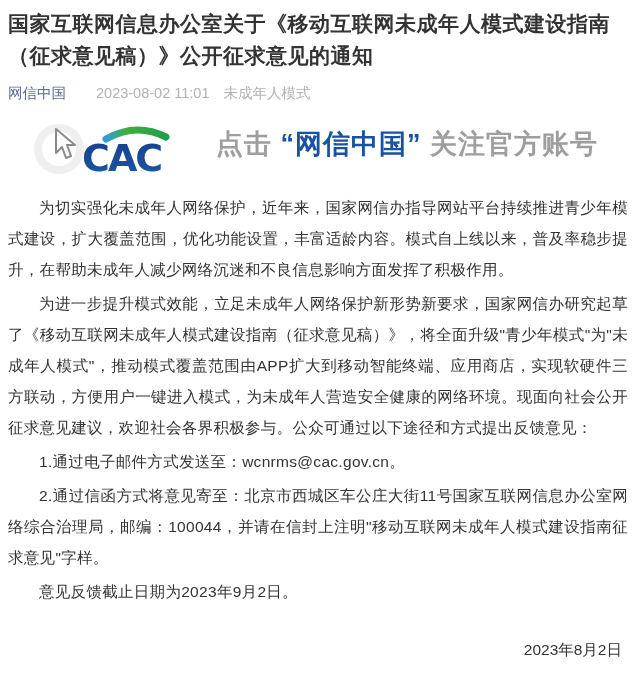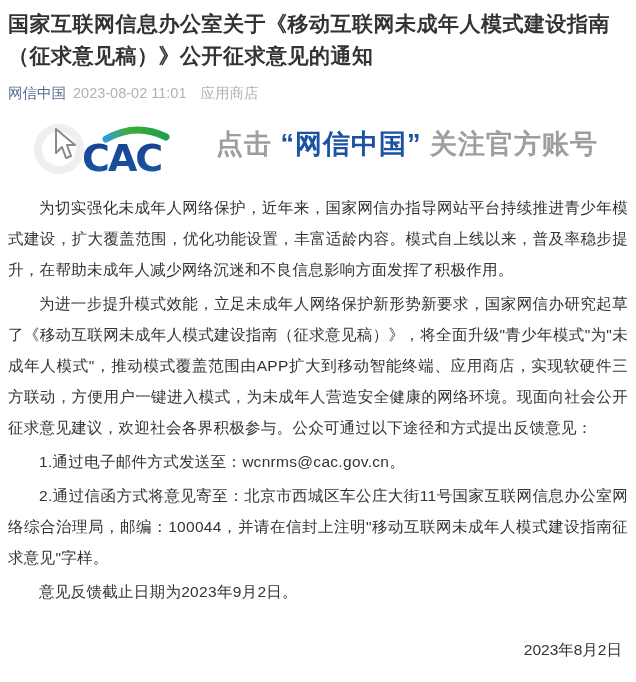"网信中国" .meta .account { margin-right: 3px -> 26px }
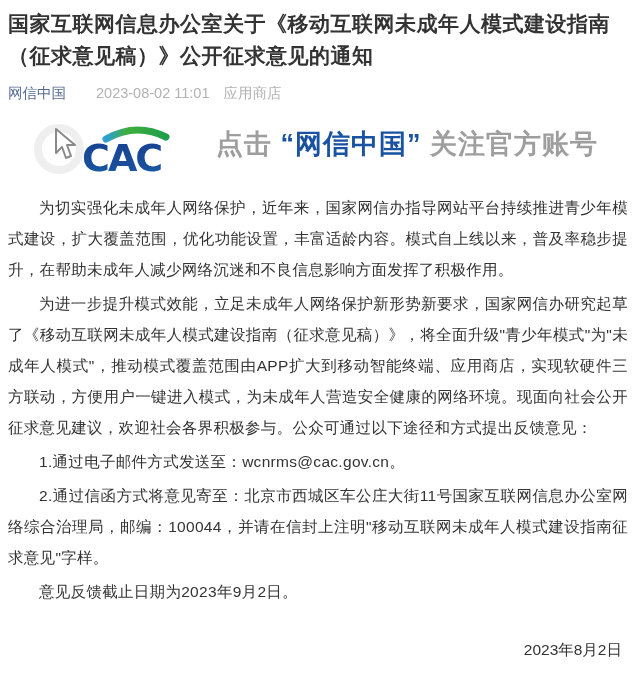"应用商店" span.location { text: 应用商店 -> 未成年人模式 }
